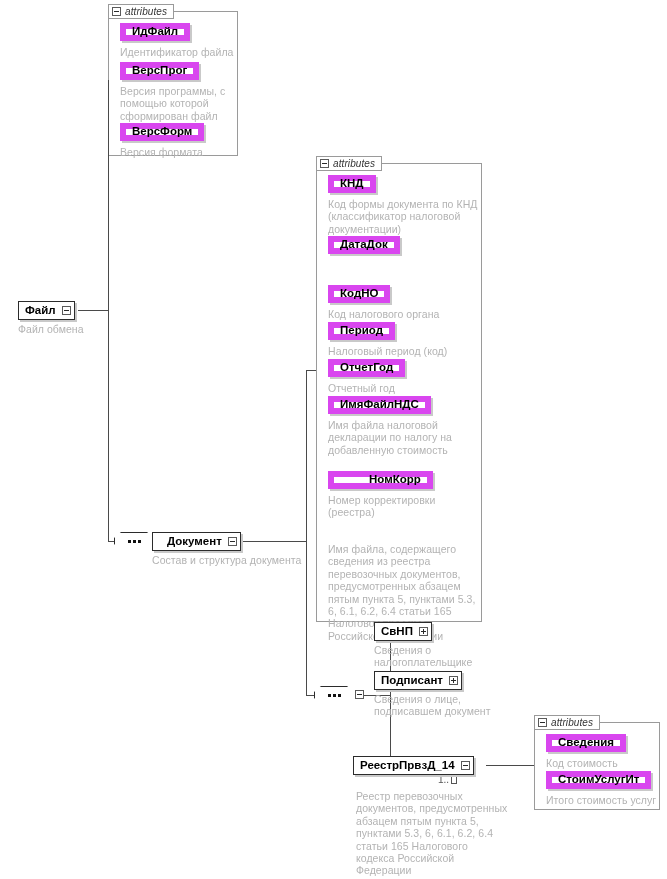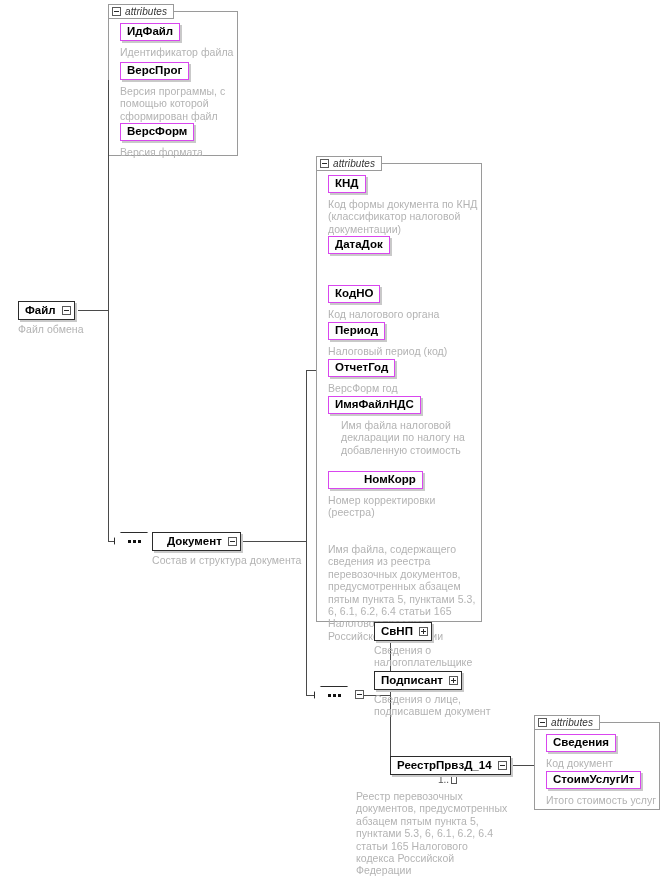"ИдФайл" .attr { border: 1px solid #d946ef -> 6px solid #d946ef }
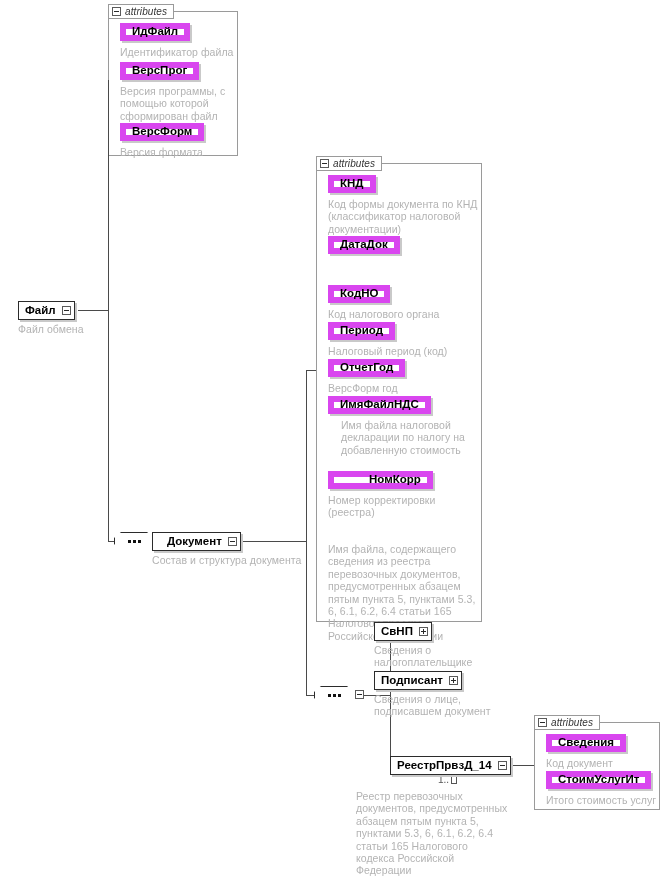"ВерсФорм год" div.desc { text: ВерсФорм -> Отчетный }
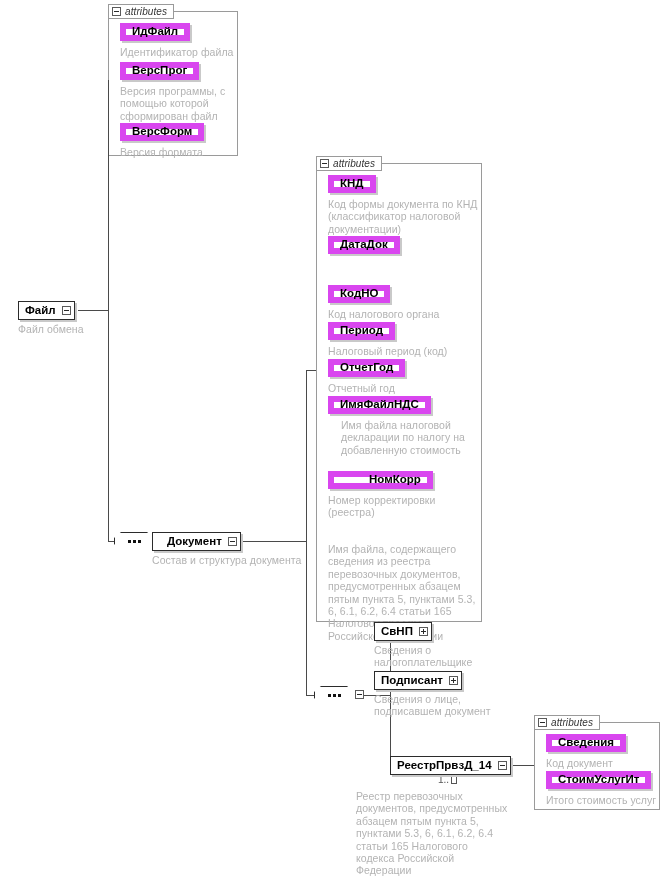"Имя файла налоговой" div.desc { margin-left: 13px -> none }
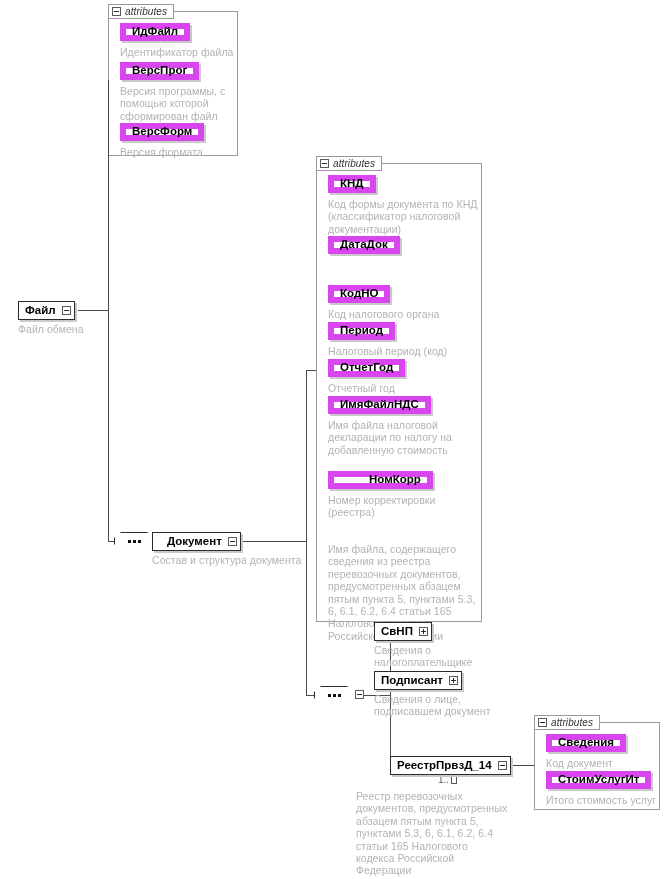"РеестрПрвзД_14" div.node { left: 390px -> 353px }
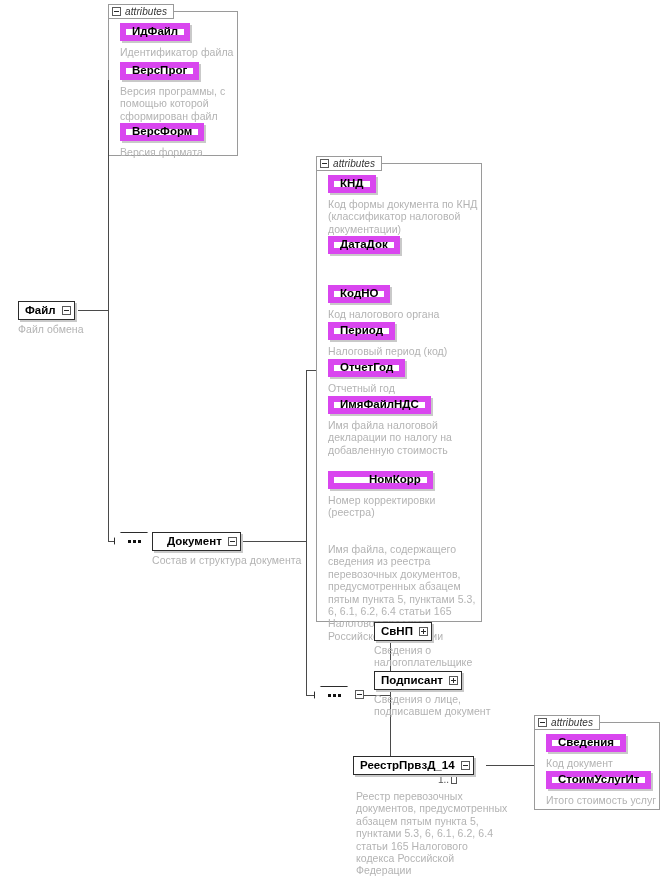"Код документ" div.desc { text: документ -> стоимость }
